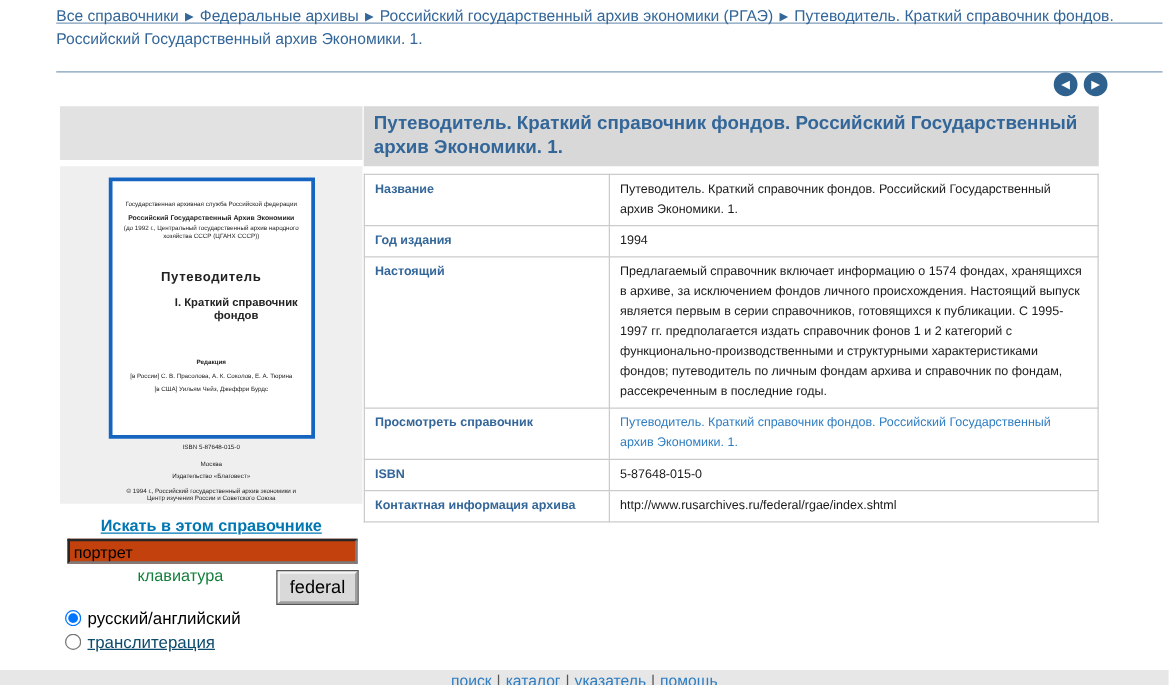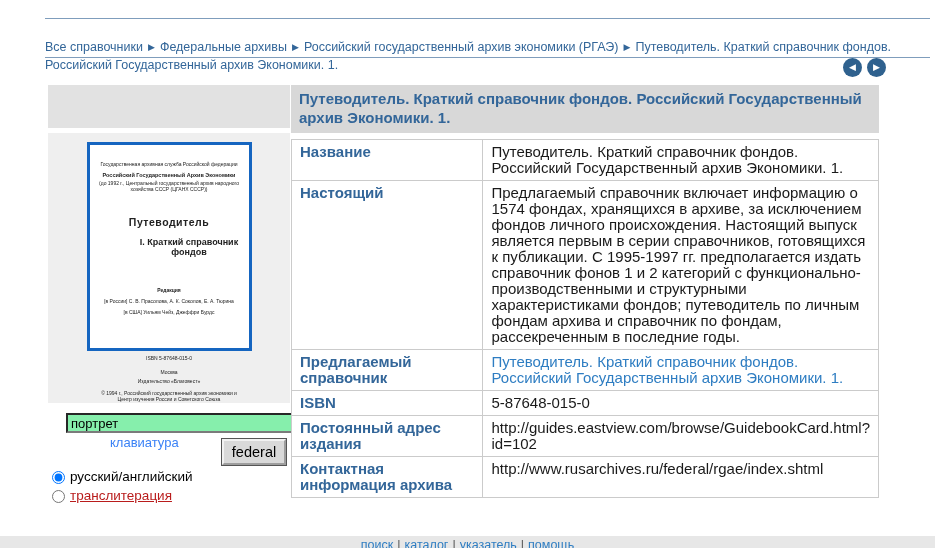"Все справочники ▶ Федеральные архивы" .breadcrumb { top: 39px -> 5px }
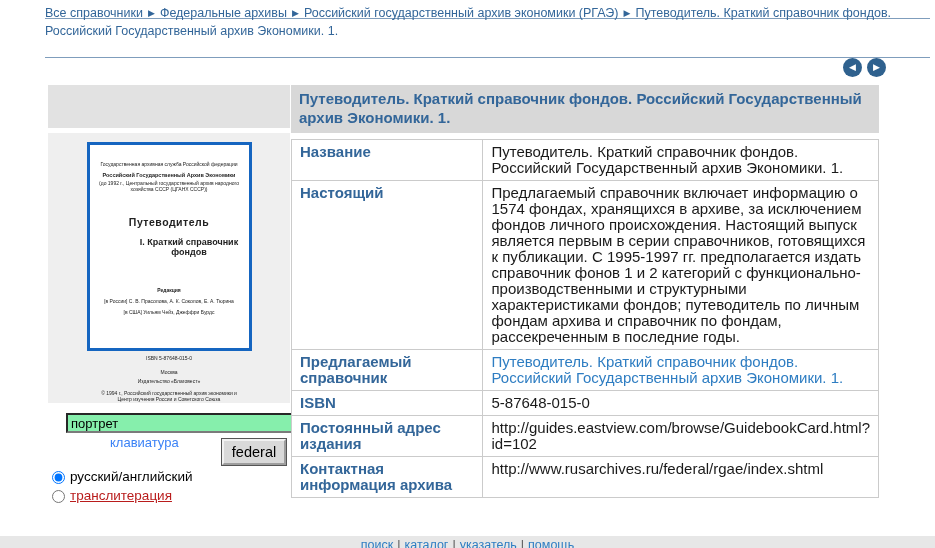"Название" table.card td { font-size: 15px -> 10px }
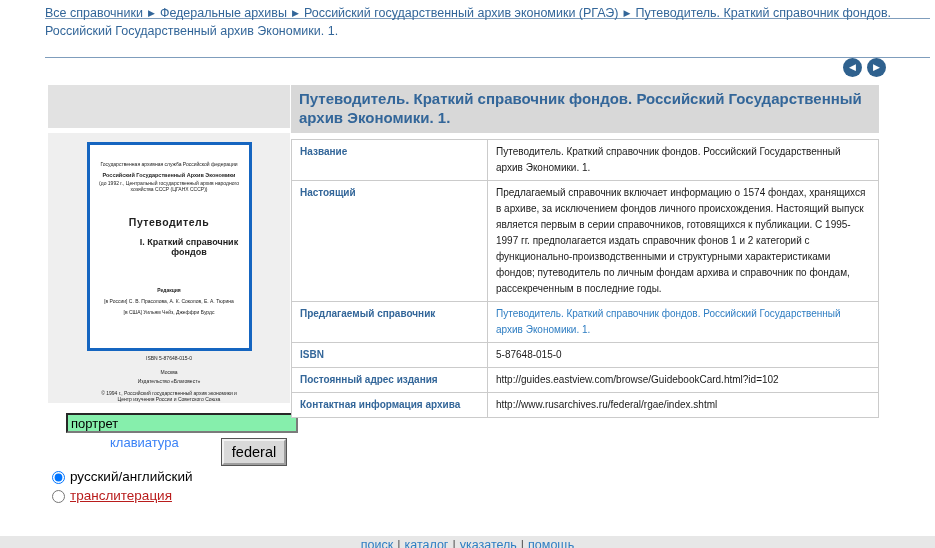"Год издания" tr { html: none -> <tr> <td>Год издания</td> <td>1994</td> </tr> }
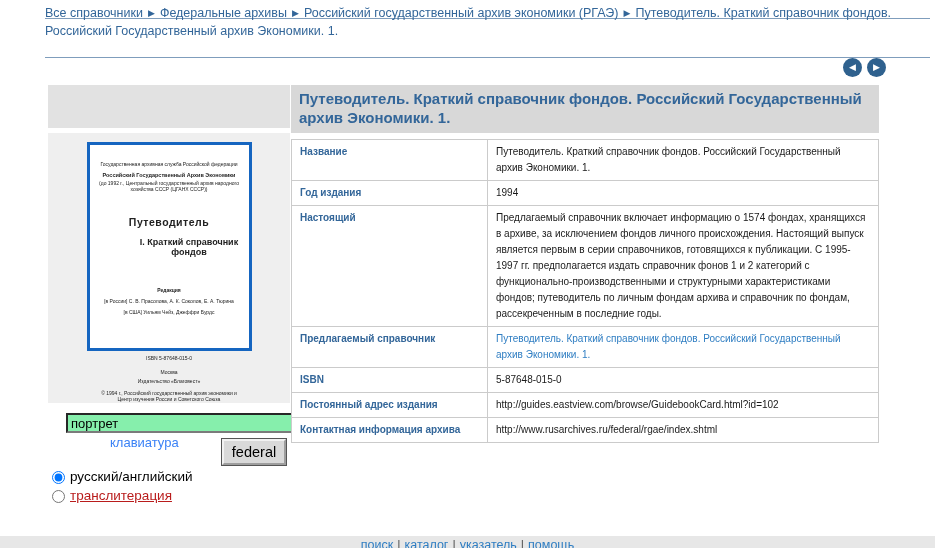"Предлагаемый справочник" td.lbl { text: Предлагаемый -> Просмотреть }
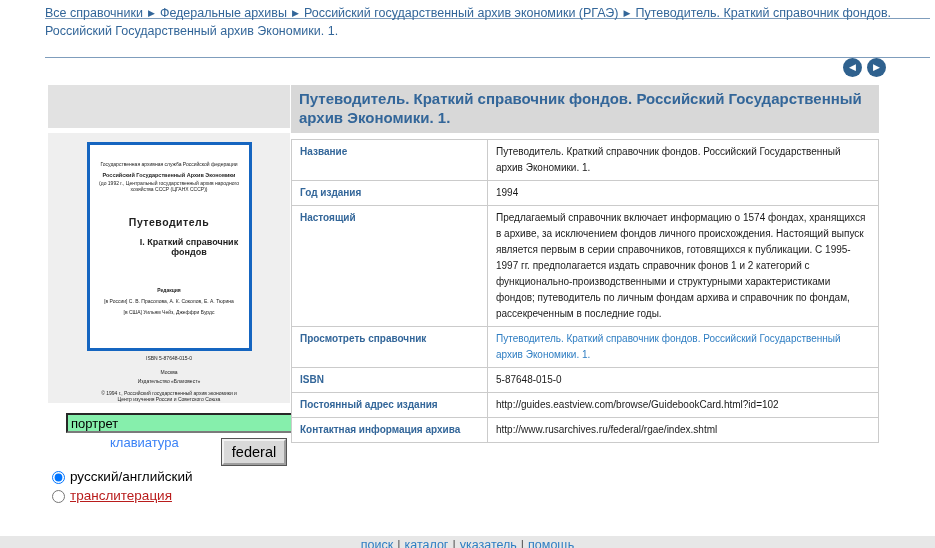"Постоянный адрес издания" tr { html: <tr> <td>Постоянный адрес издания</td> <td>http://guides.eastview.com/browse/GuidebookCard.html?id=102</td> </tr> -> none }
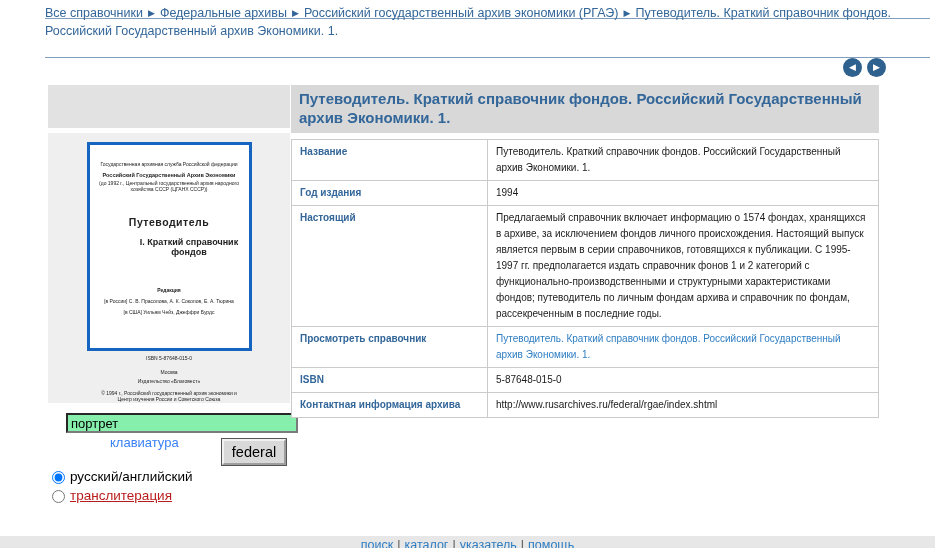"Искать в этом справочнике" div.search-heading { html: none -> <div>Искать в этом справочнике</div> }
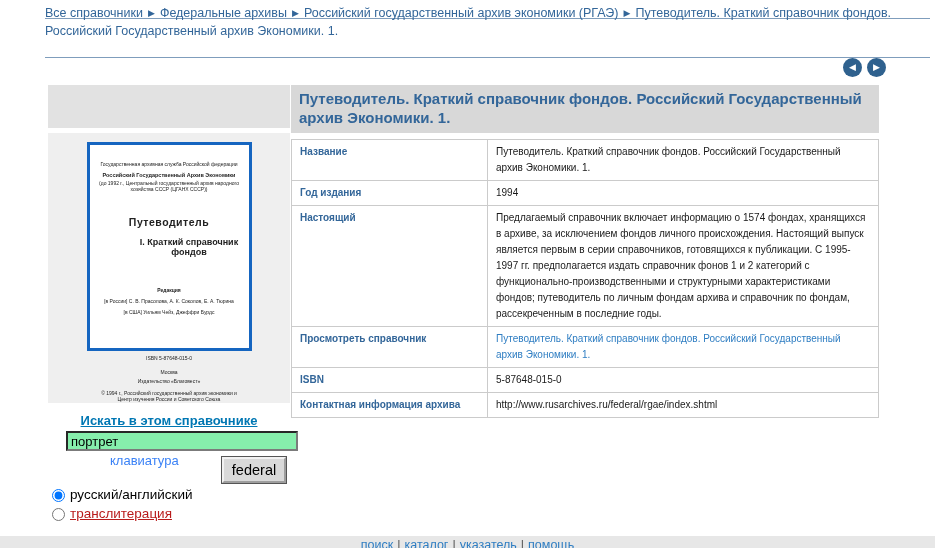"портрет" .search-input { background: #86efac -> #c2410c; margin-left: 18px -> 6px }
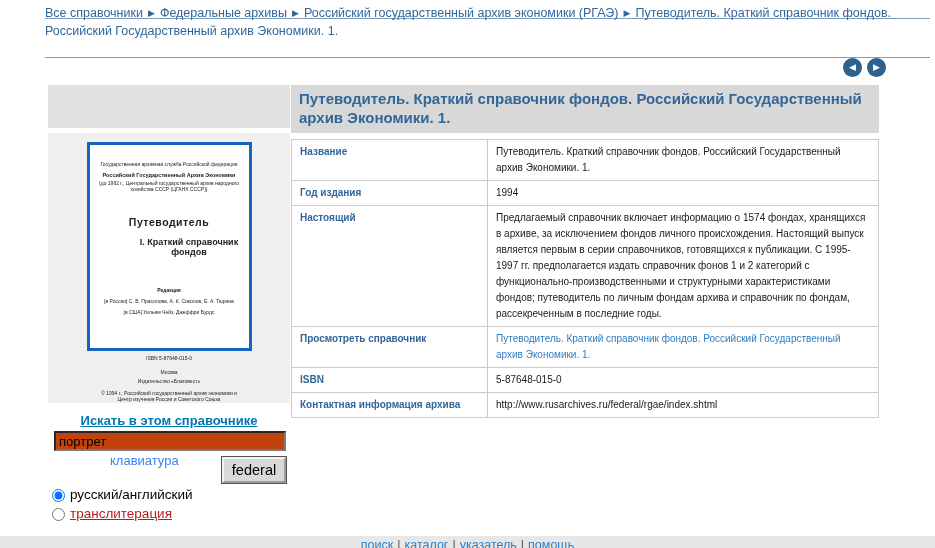"клавиатура" .kbd-link { color: #3b82f6 -> #15803d }
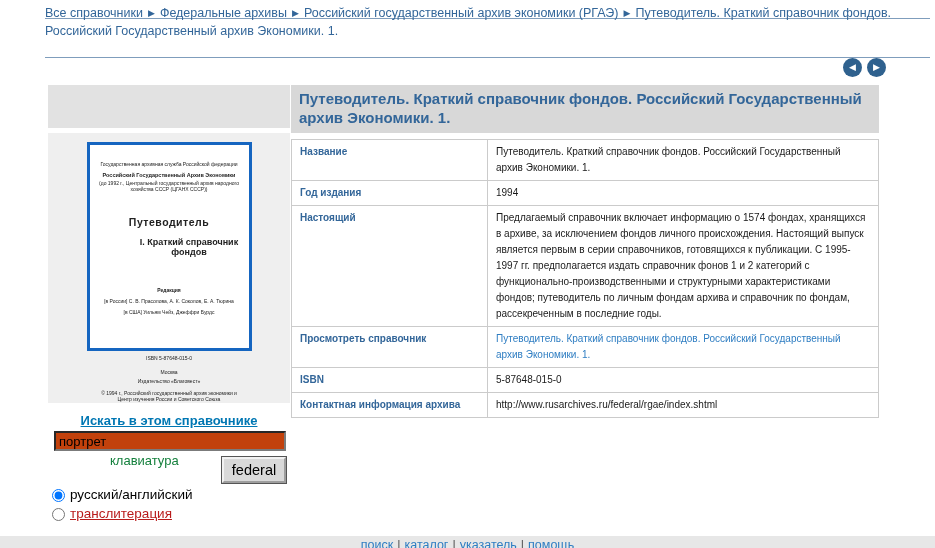"русский/английский" .radio-row { align-items: flex-end -> center }
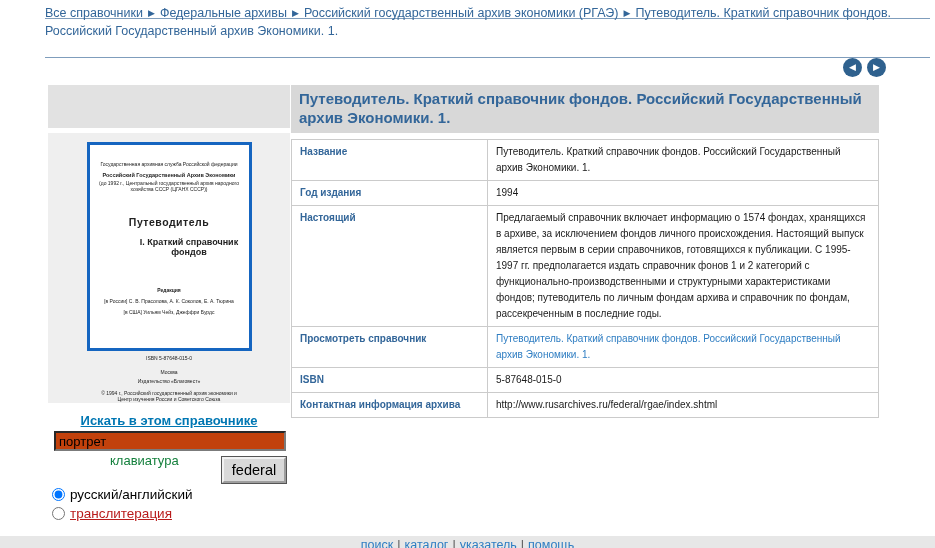"транслитерация" .radio-link { color: #b91c1c -> #0c4a6e }
